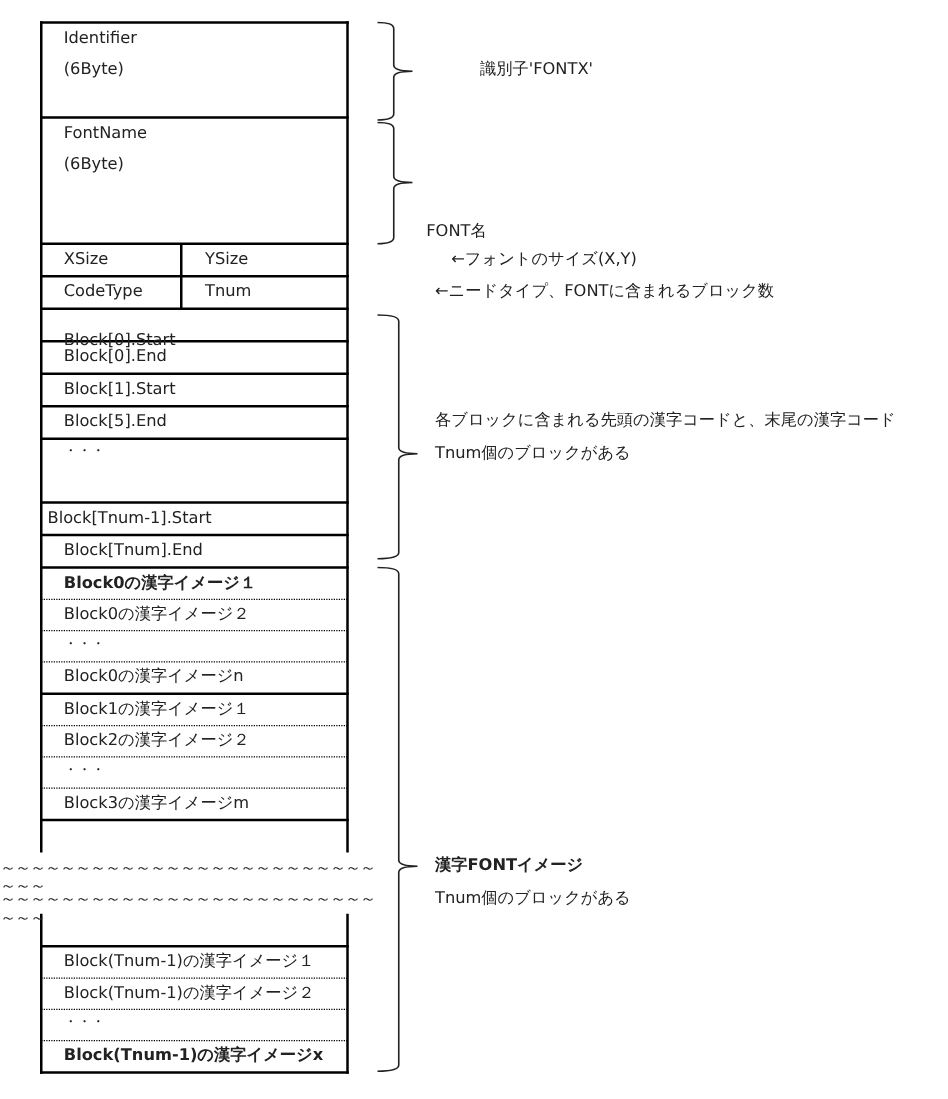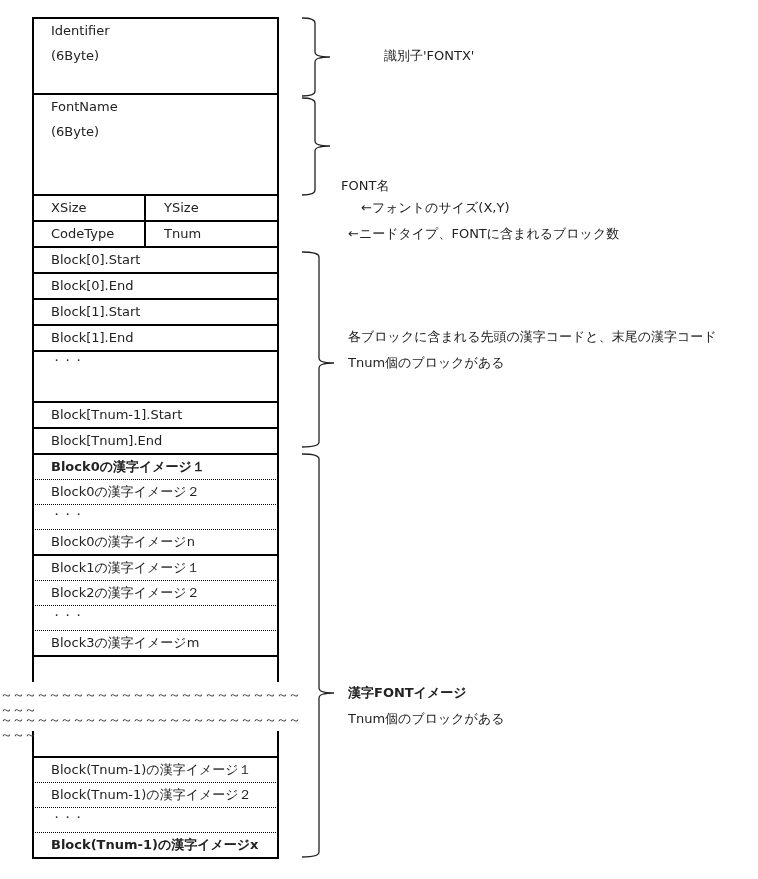"Block[0].Start" div.cell { top: 247px -> 260px }
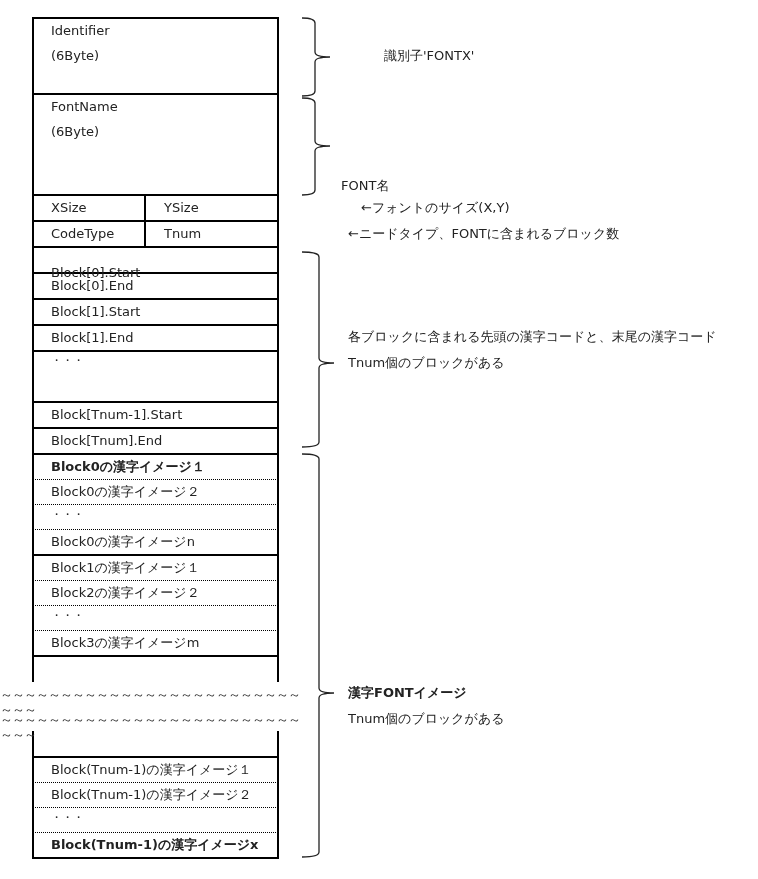"Block[1].End" div.cell { text: 1 -> 5 }
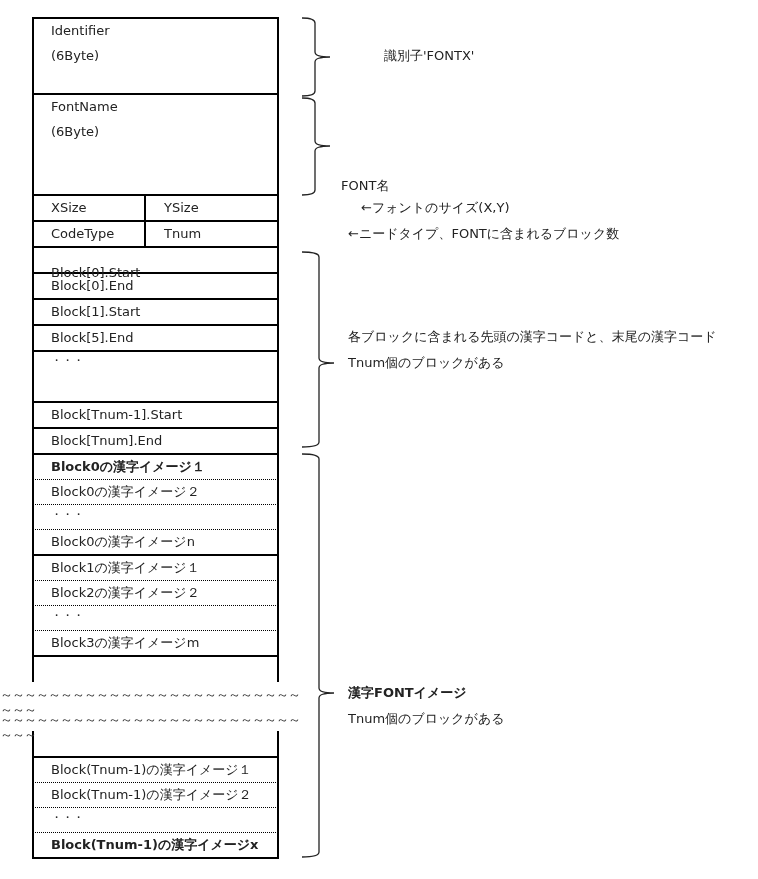"Block[Tnum-1].Start" div.cell { left: 32px -> 19px }
